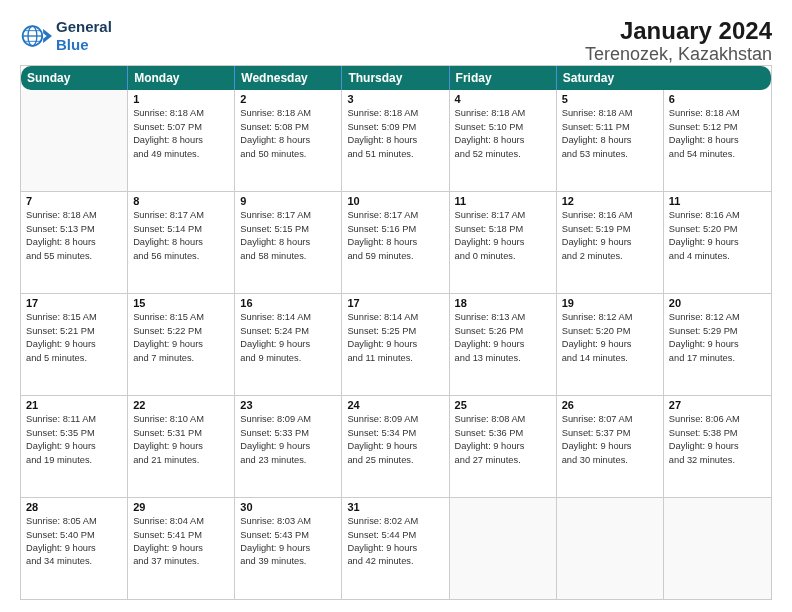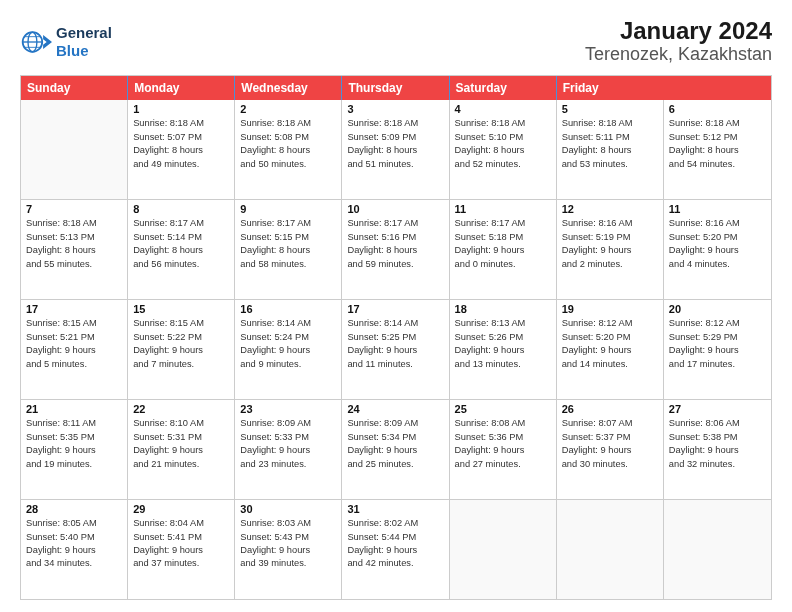"General" .header { align-items: center -> flex-start; margin-bottom: 10px -> none }
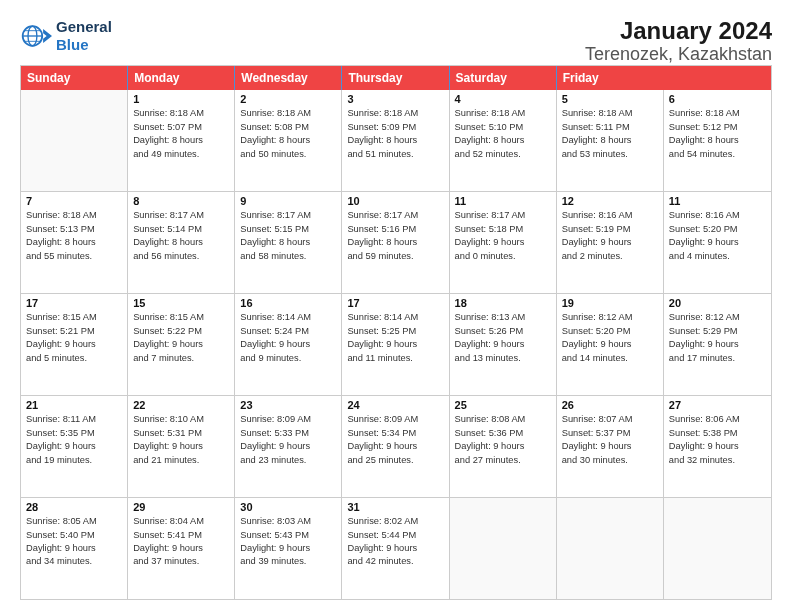"Sunday" .cal-header { background: #ef4444 -> #0f766e; border-radius: none -> 10px }
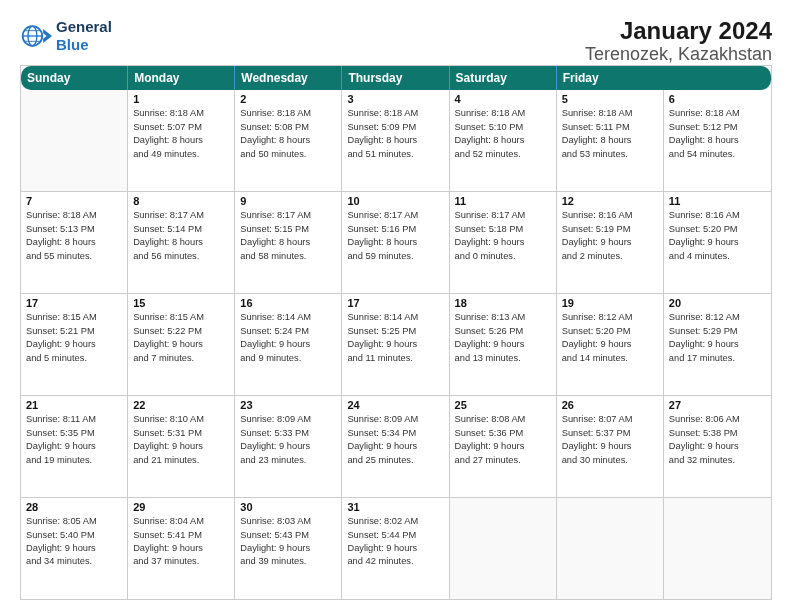"Saturday" div.cal-header-cell { order: before "Friday" -> after "Friday" }
